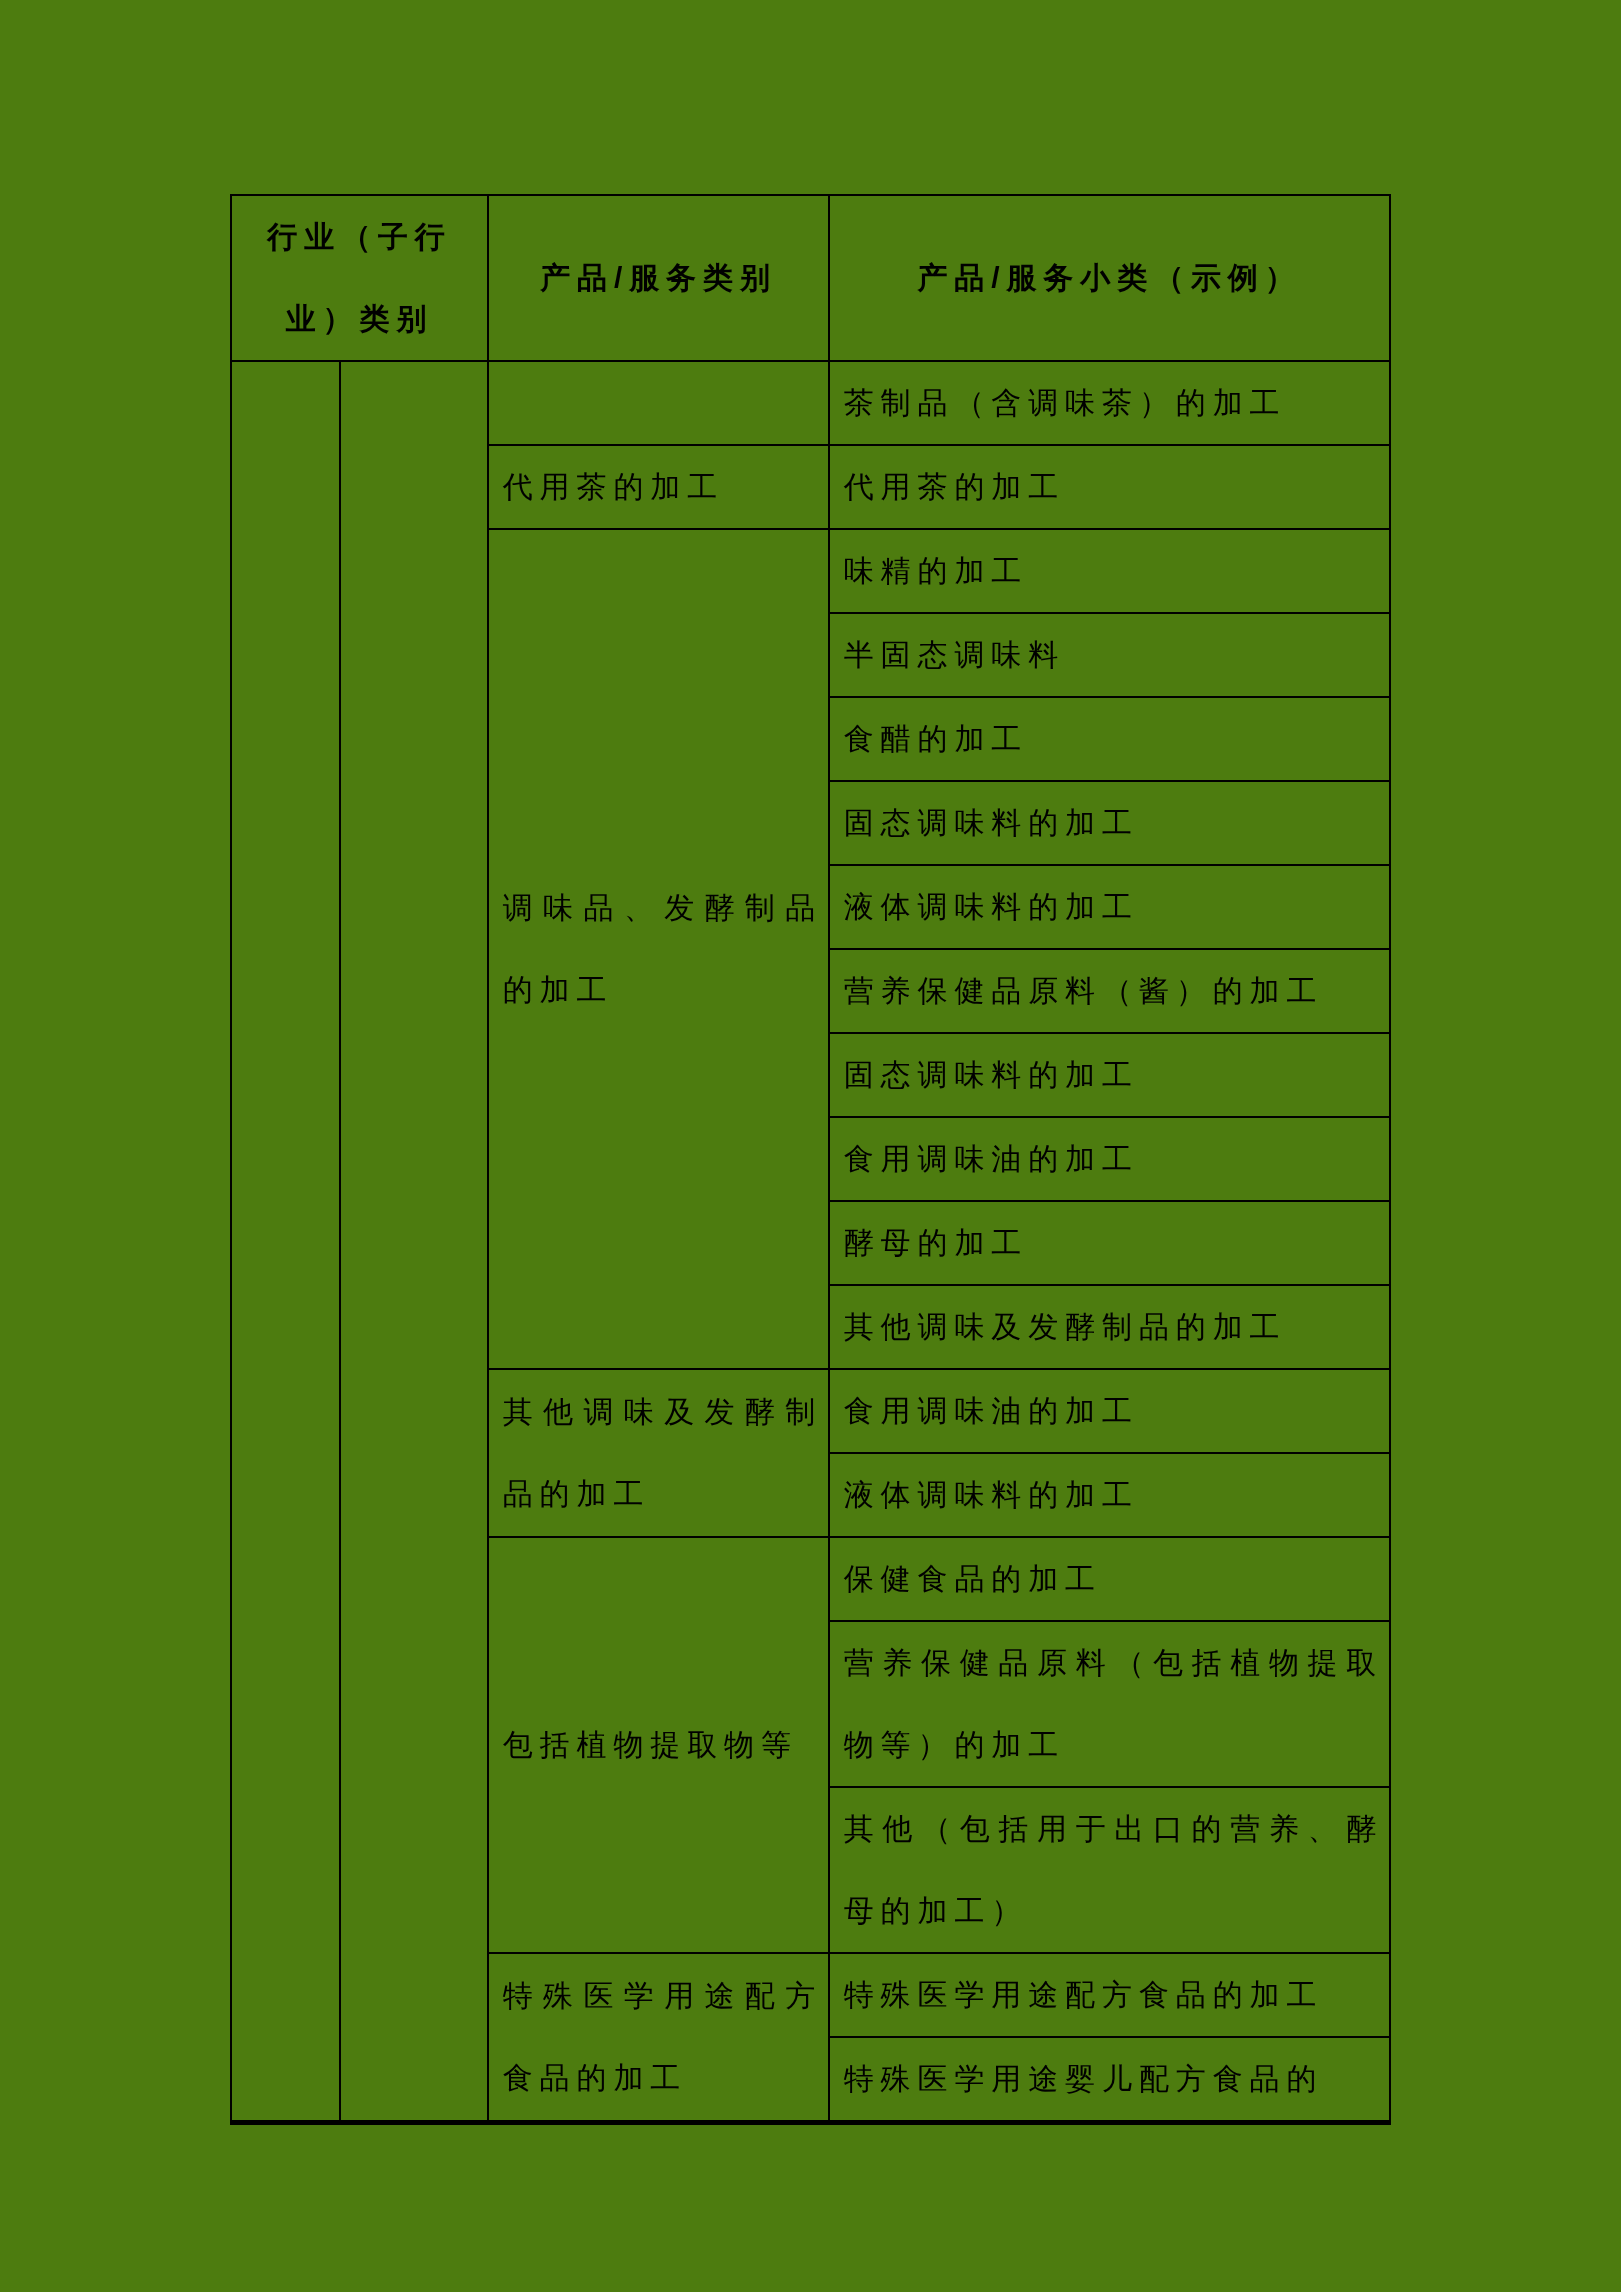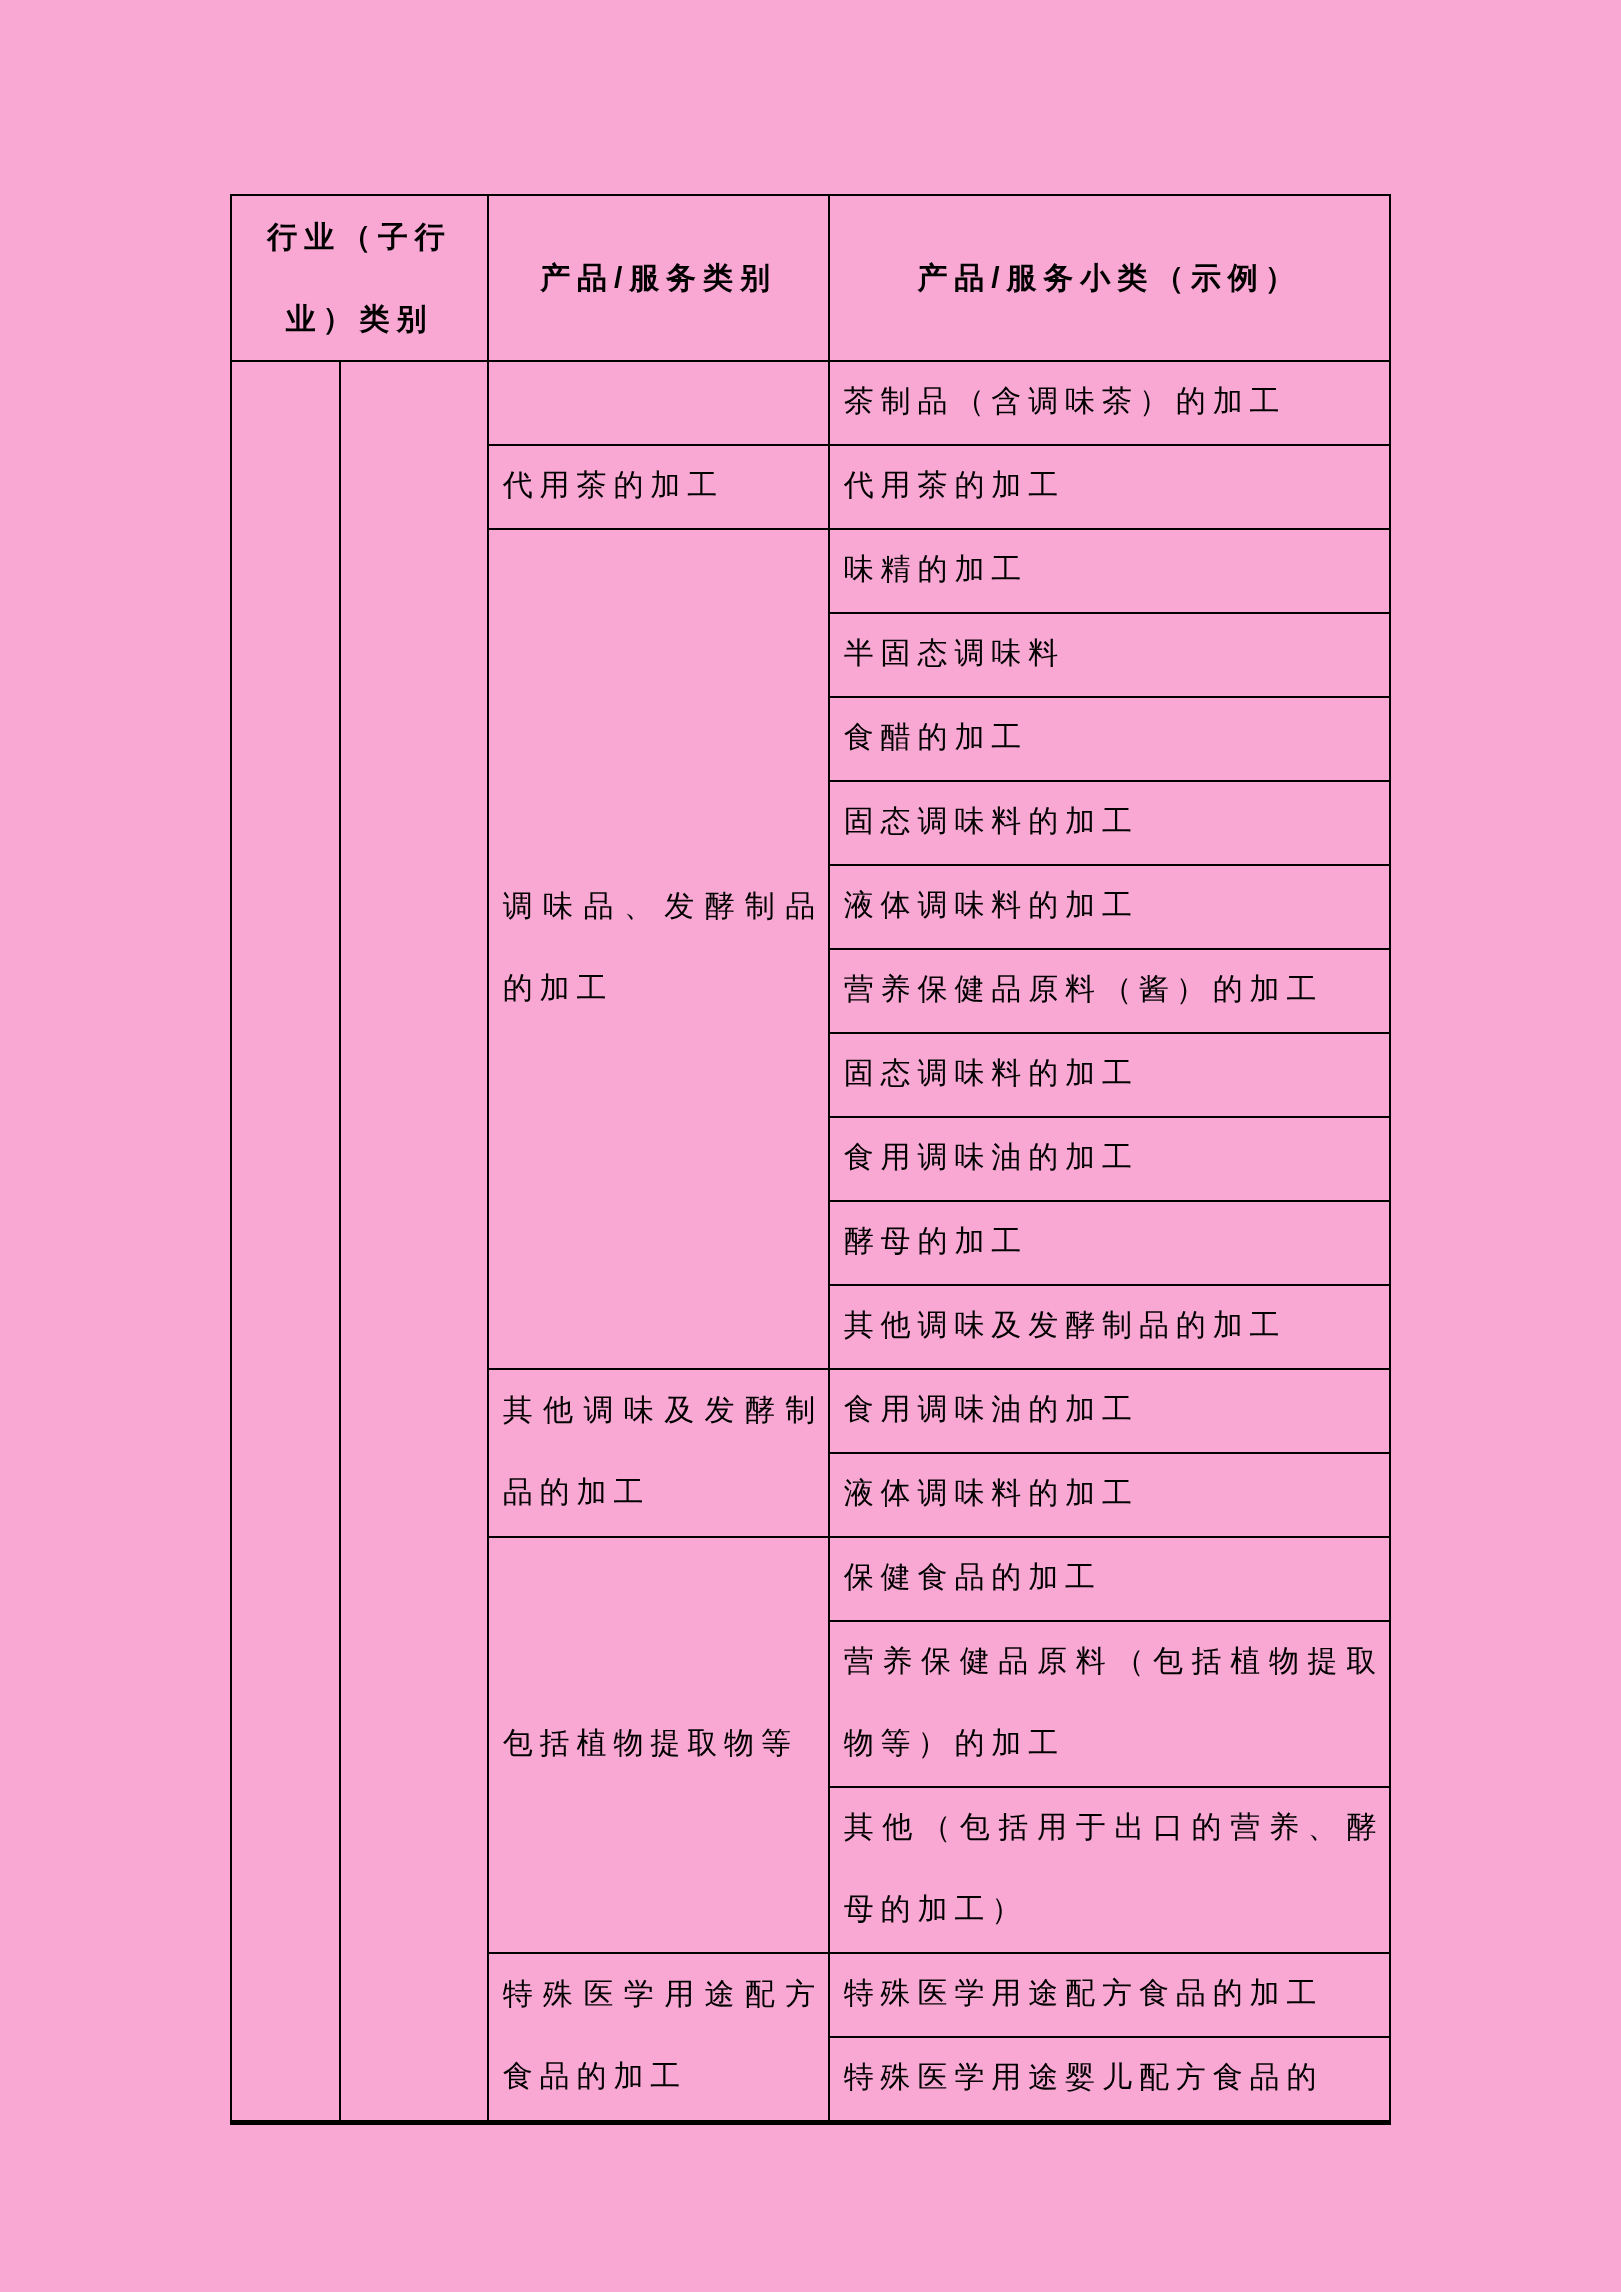"行业（子行业）类别" .page { background: #f9a8d4 -> #4d7c0f }
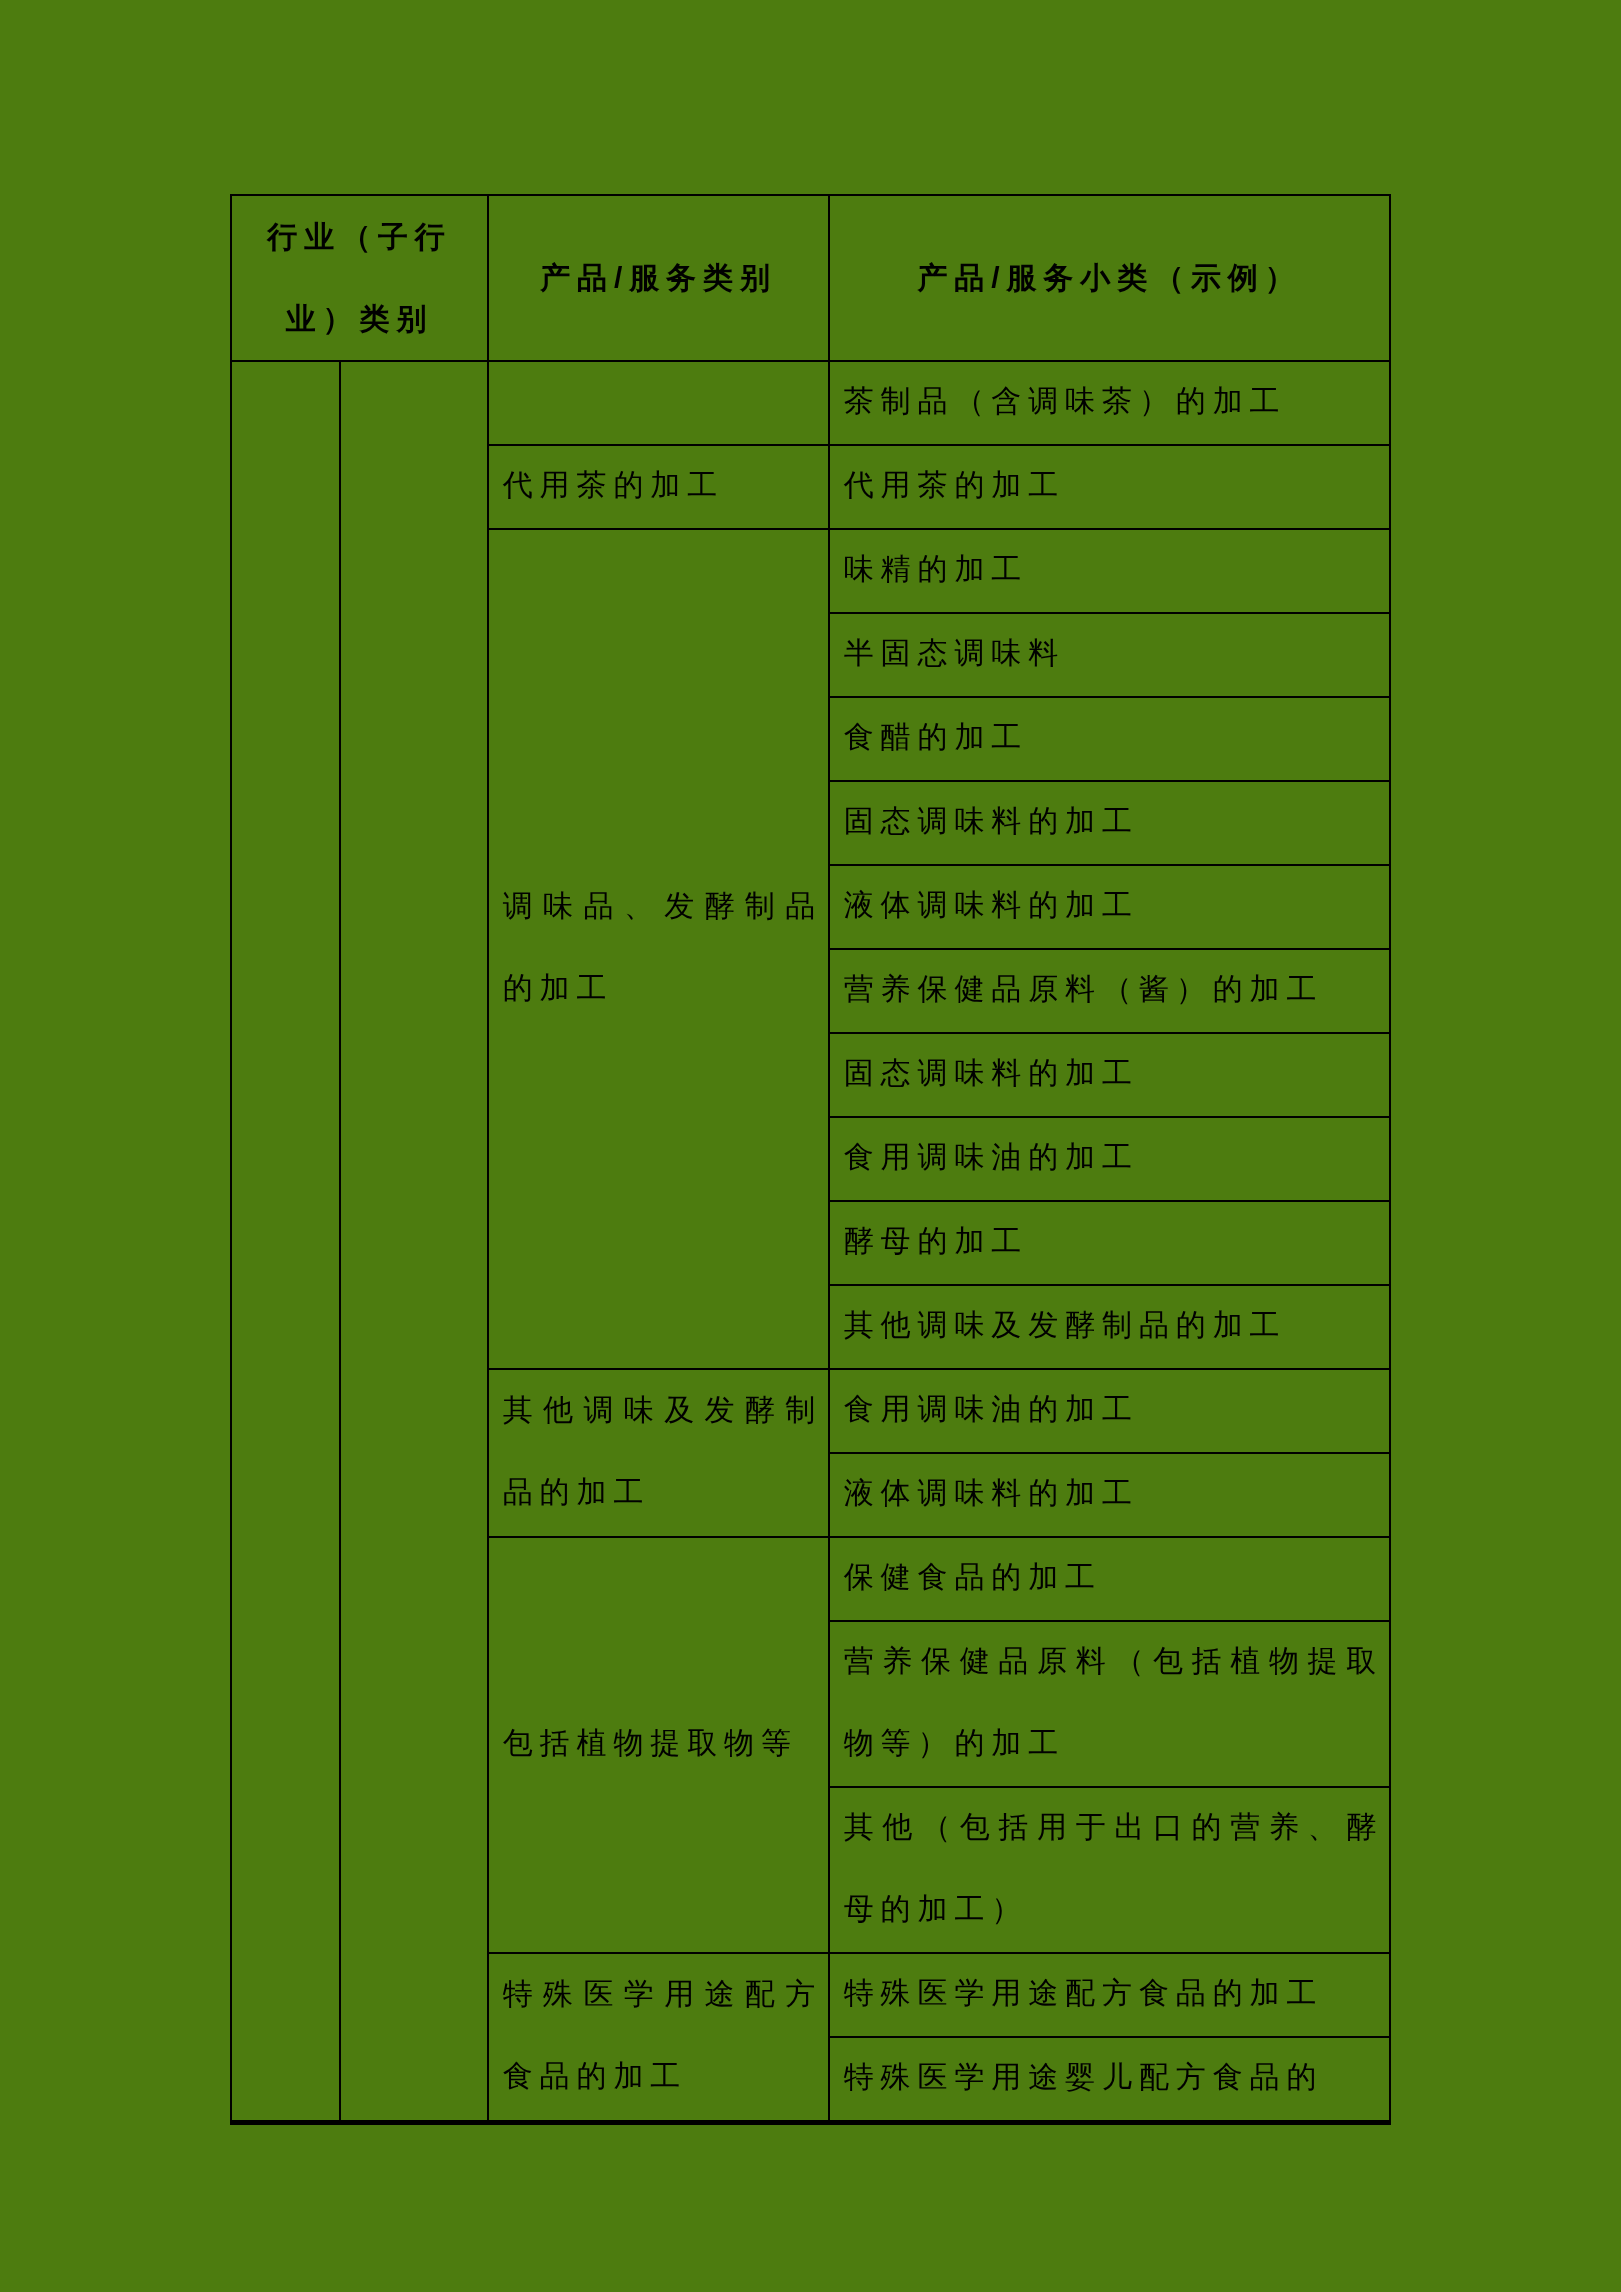"茶制品（含调味茶）的加工" td.body { font-family: Liberation Mono, monospace -> Liberation Sans, sans-serif }
